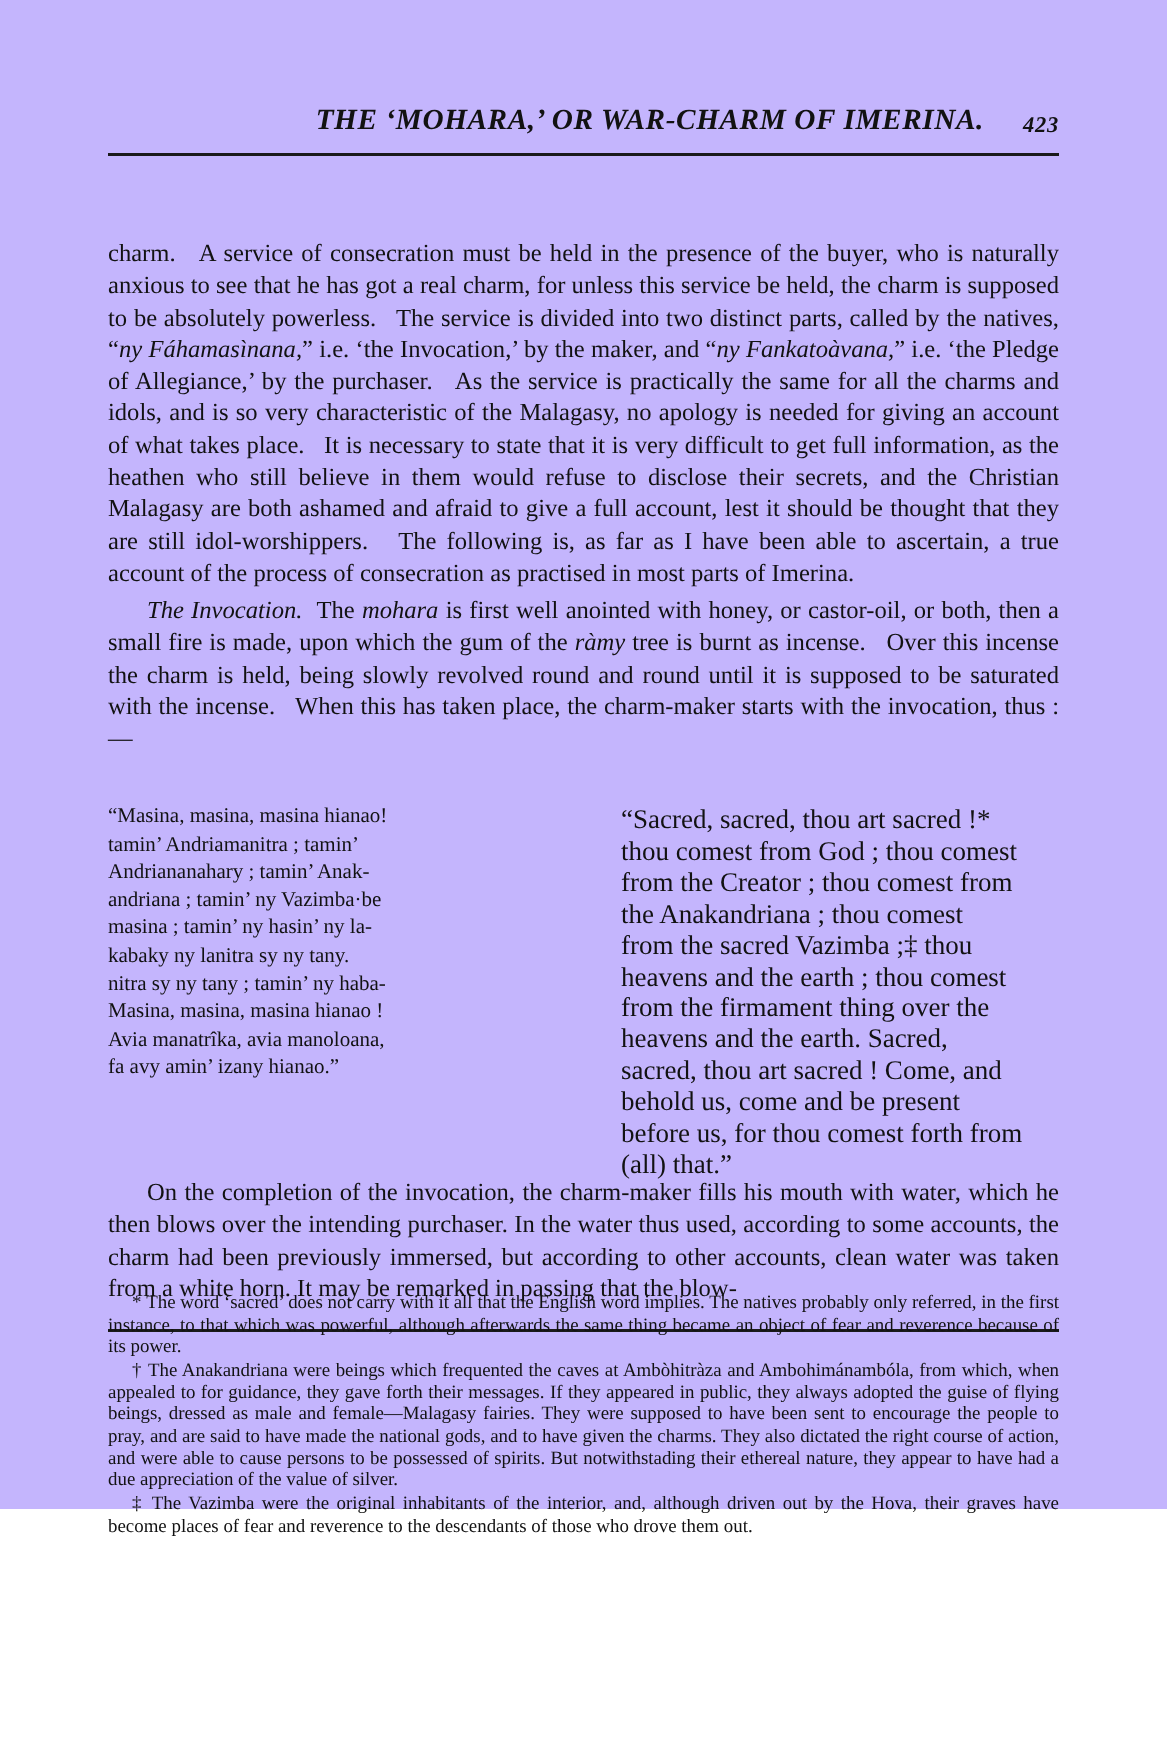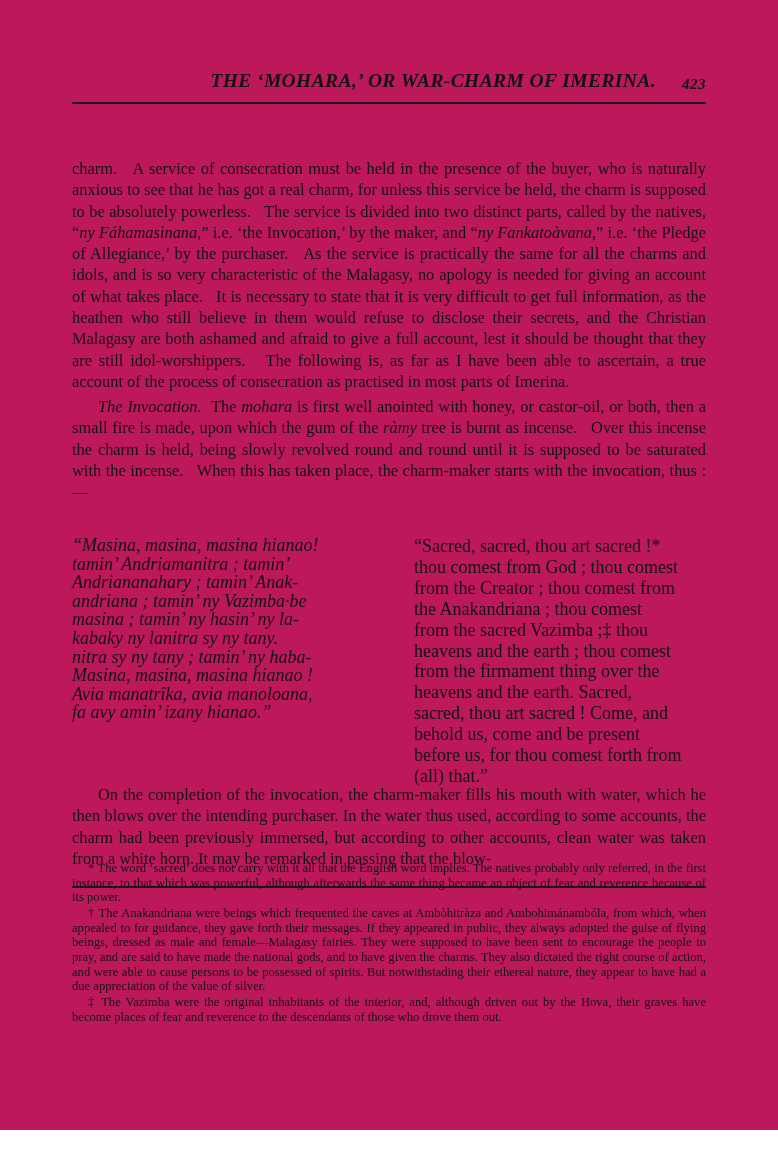"THE ‘MOHARA,’ OR WAR-CHARM OF" .page { background: #be185d -> #c4b5fd; height: 1130px -> 1006px }
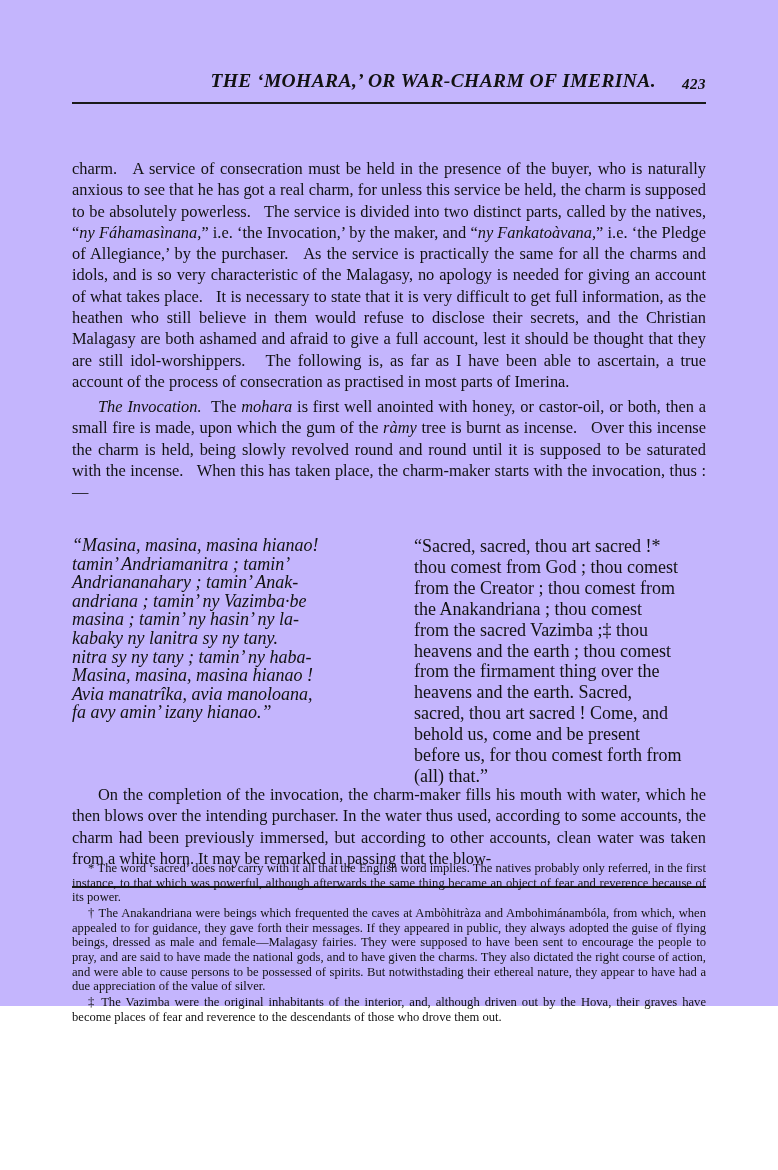"“Masina, masina, masina hianao!" .col-mg { font-size: 18px -> 14px; font-style: italic -> none }
